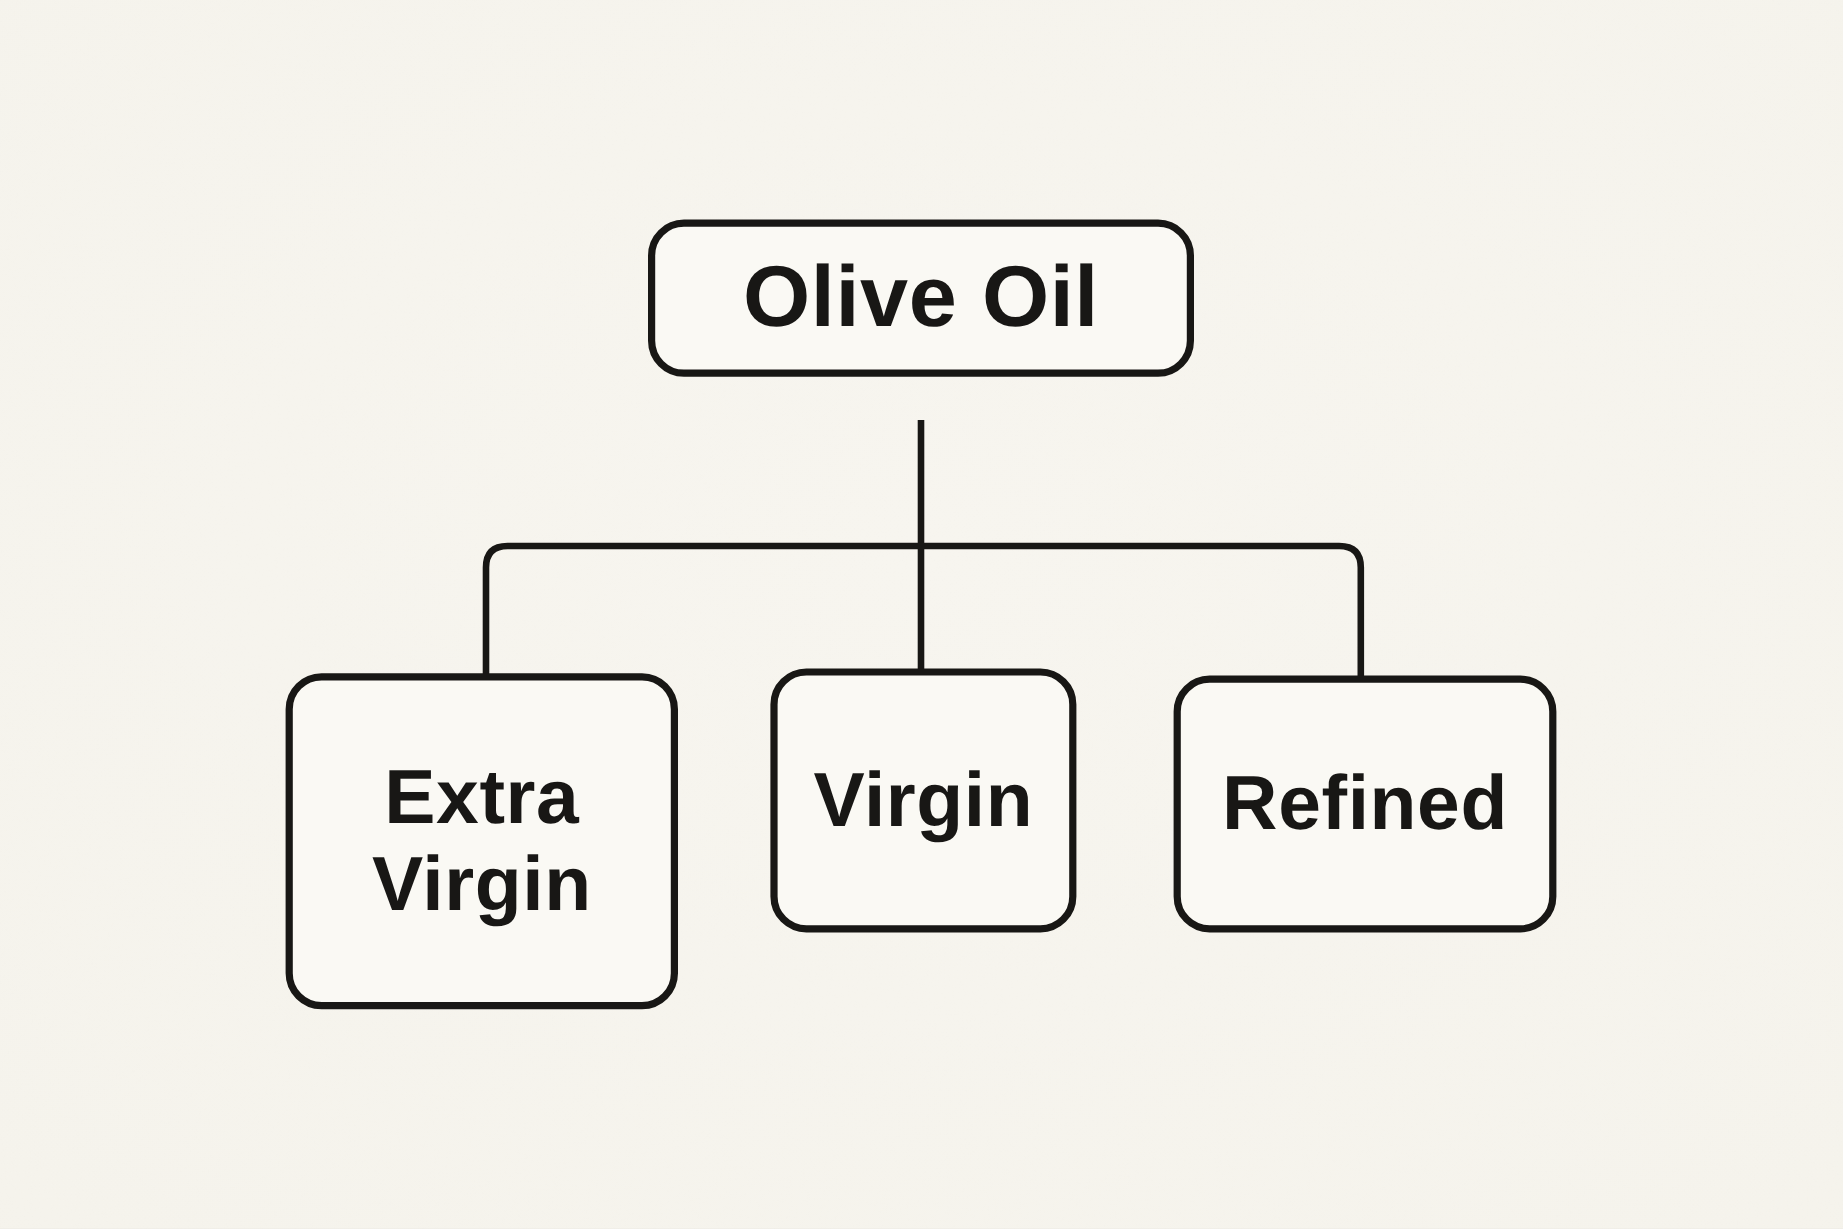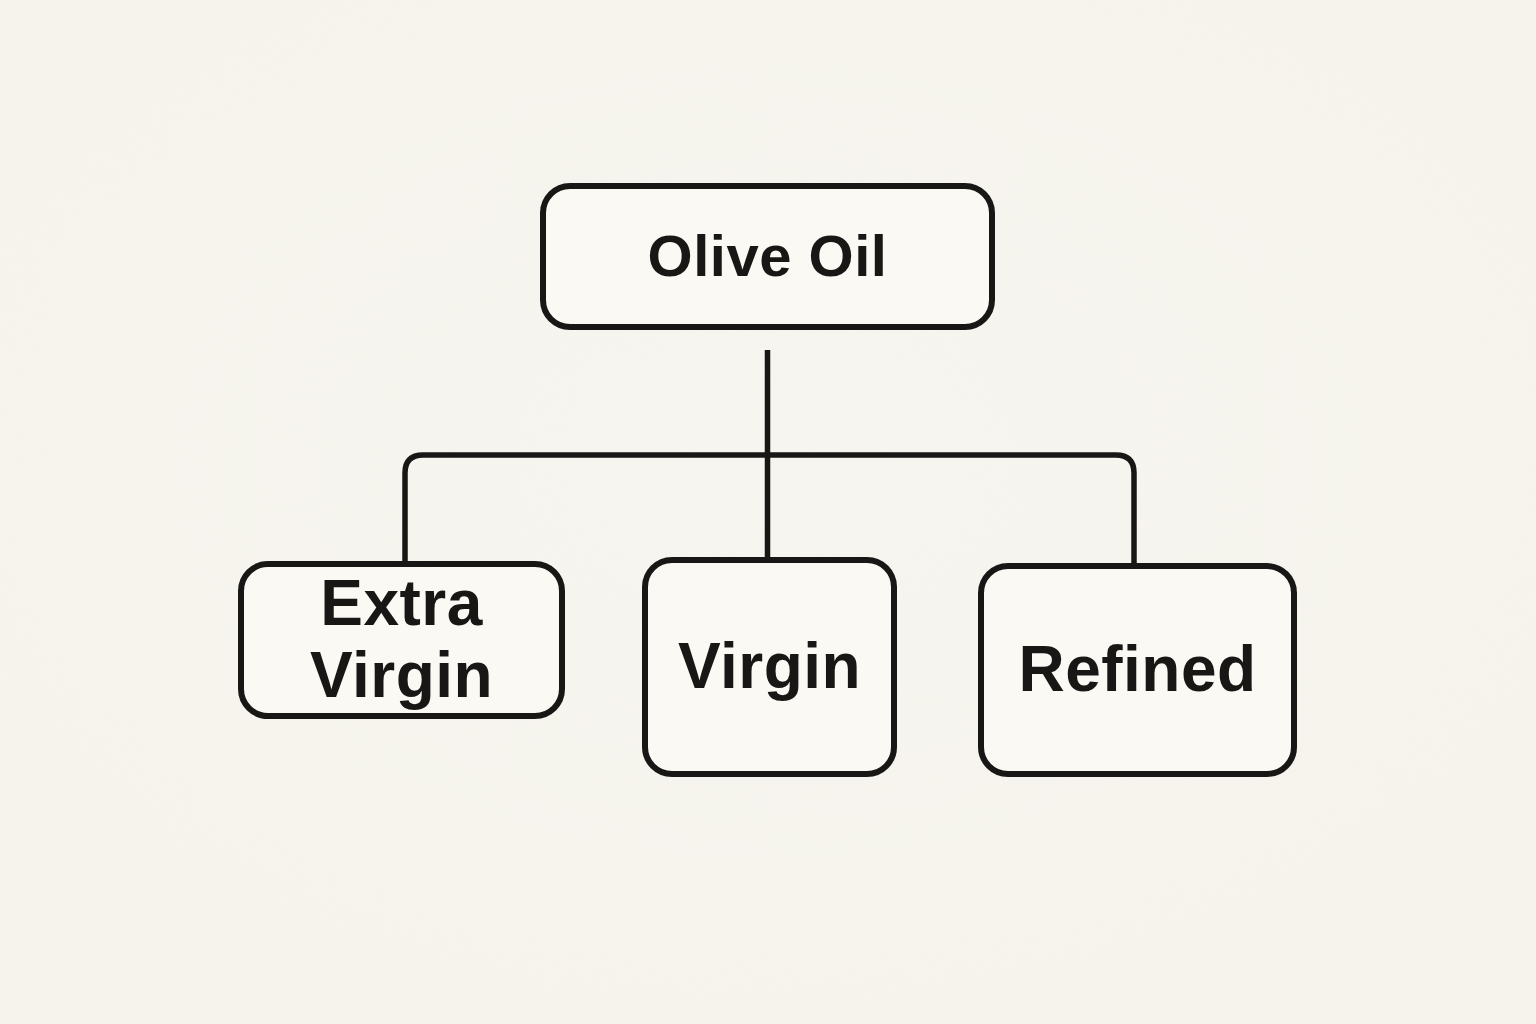"Olive Oil" .node-root { font-size: 58px -> 72px; height: 147px -> 131px }
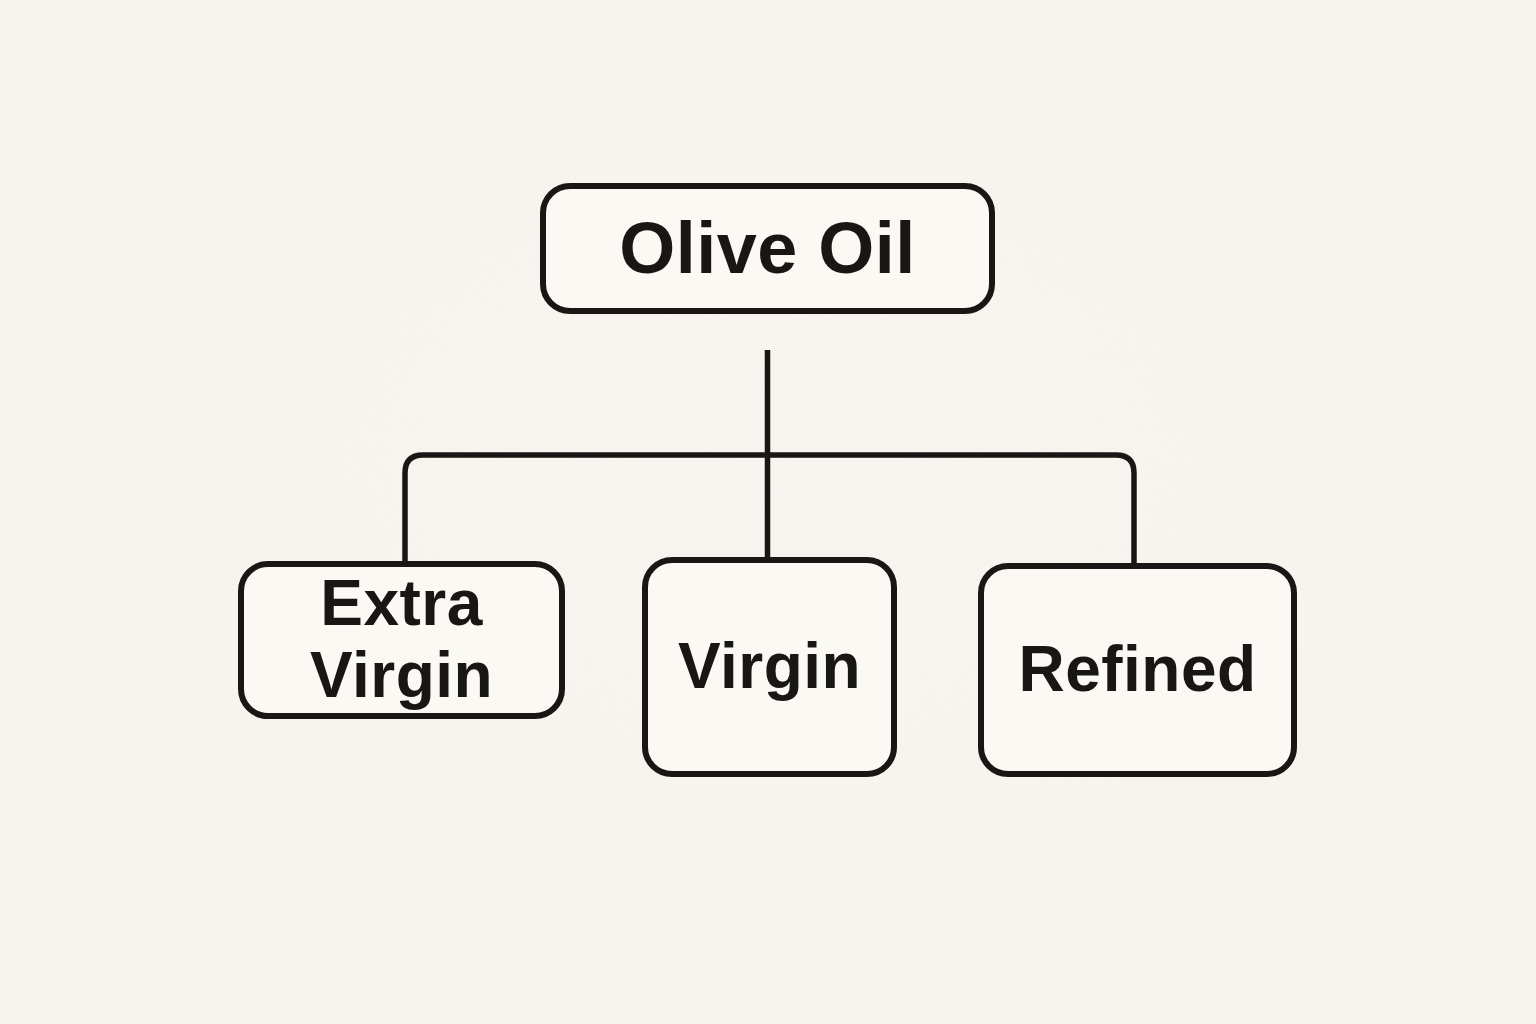"Extra Virgin" .node-extra-virgin { height: 158px -> 280px }
